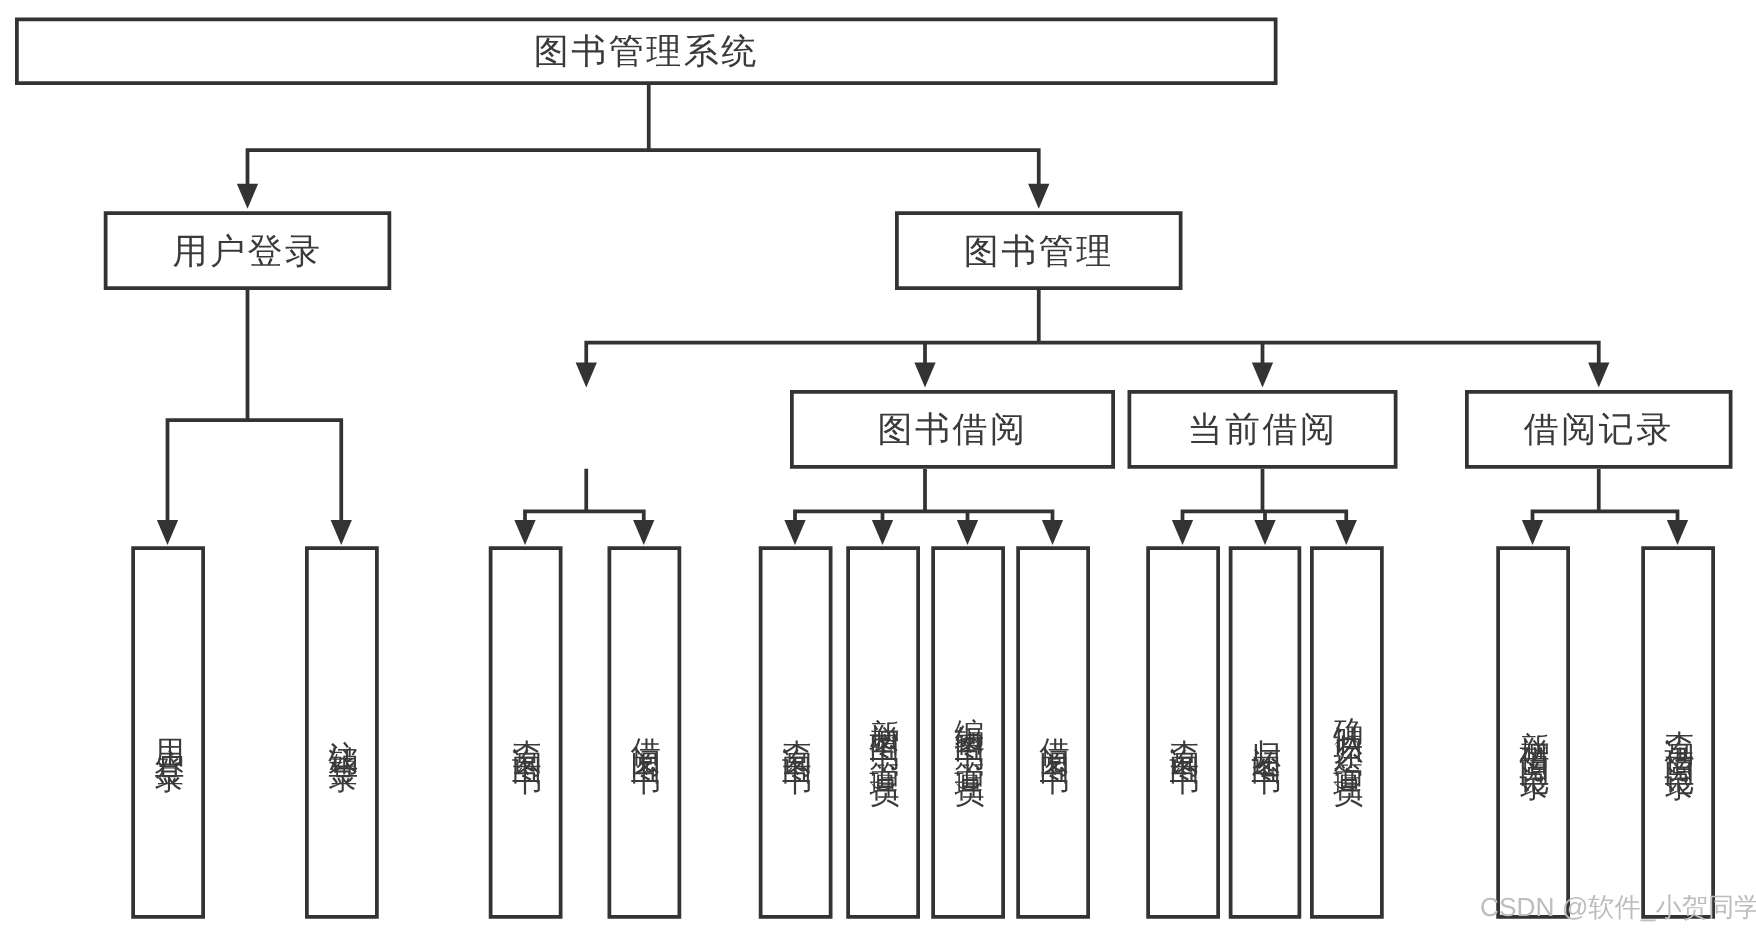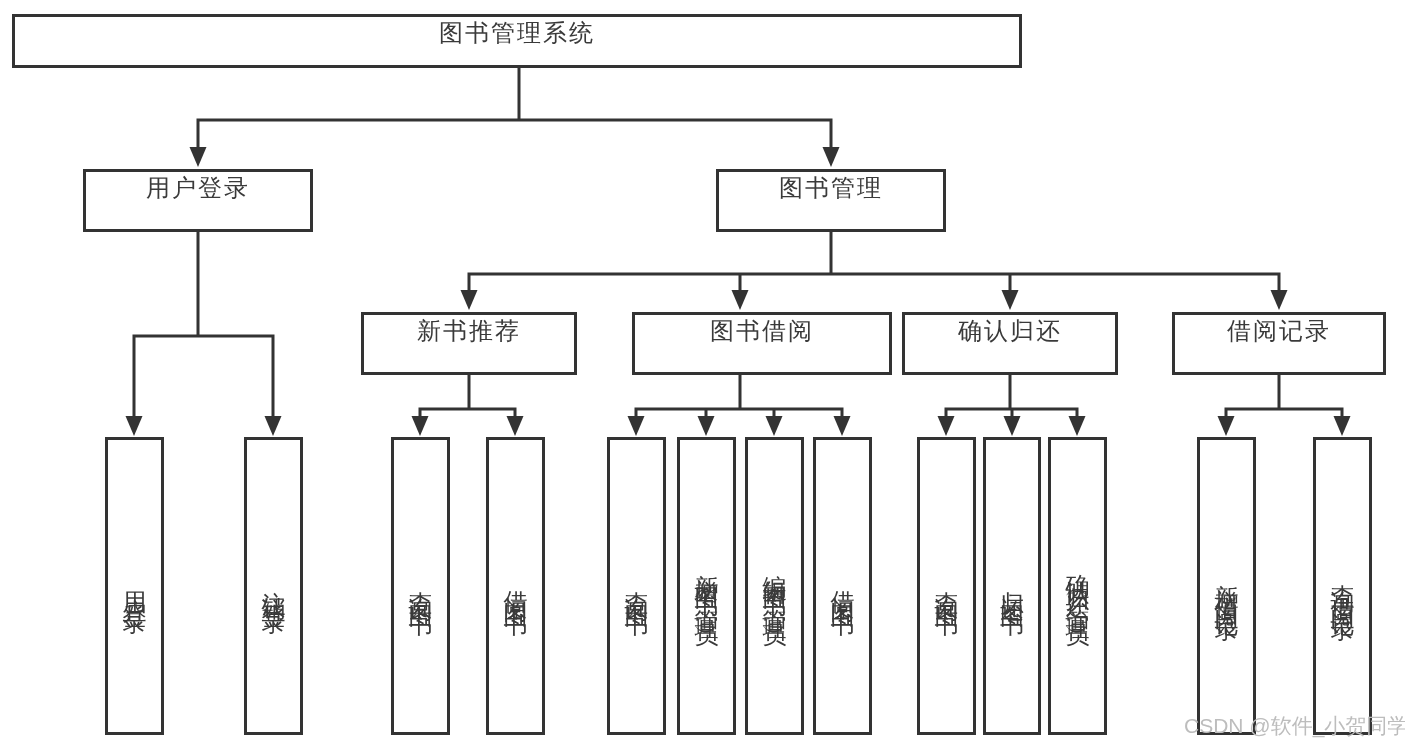"图书管理系统" .hbox { align-items: flex-start -> center; font-size: 24px -> 28px }
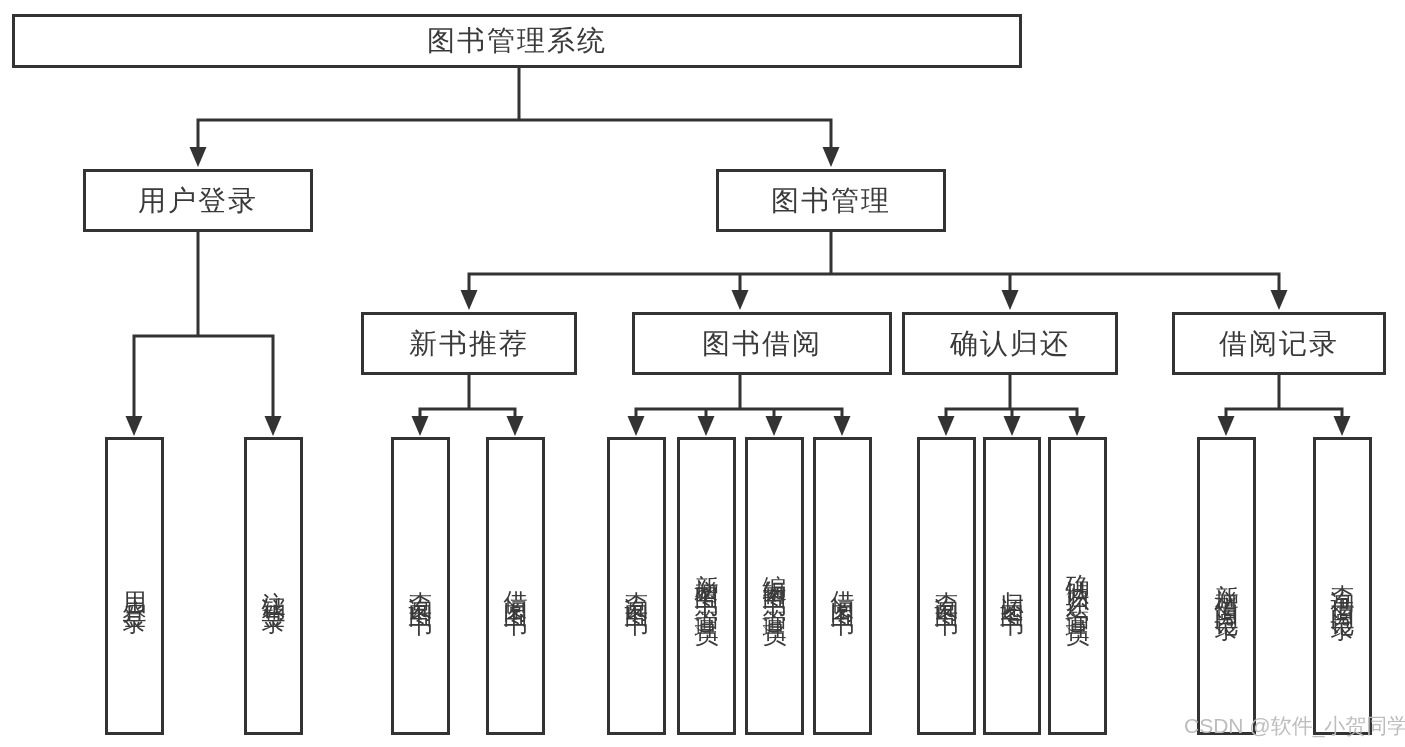"新书推荐" div.box { html: <div> <span>新书推荐</span> </div> -> none }
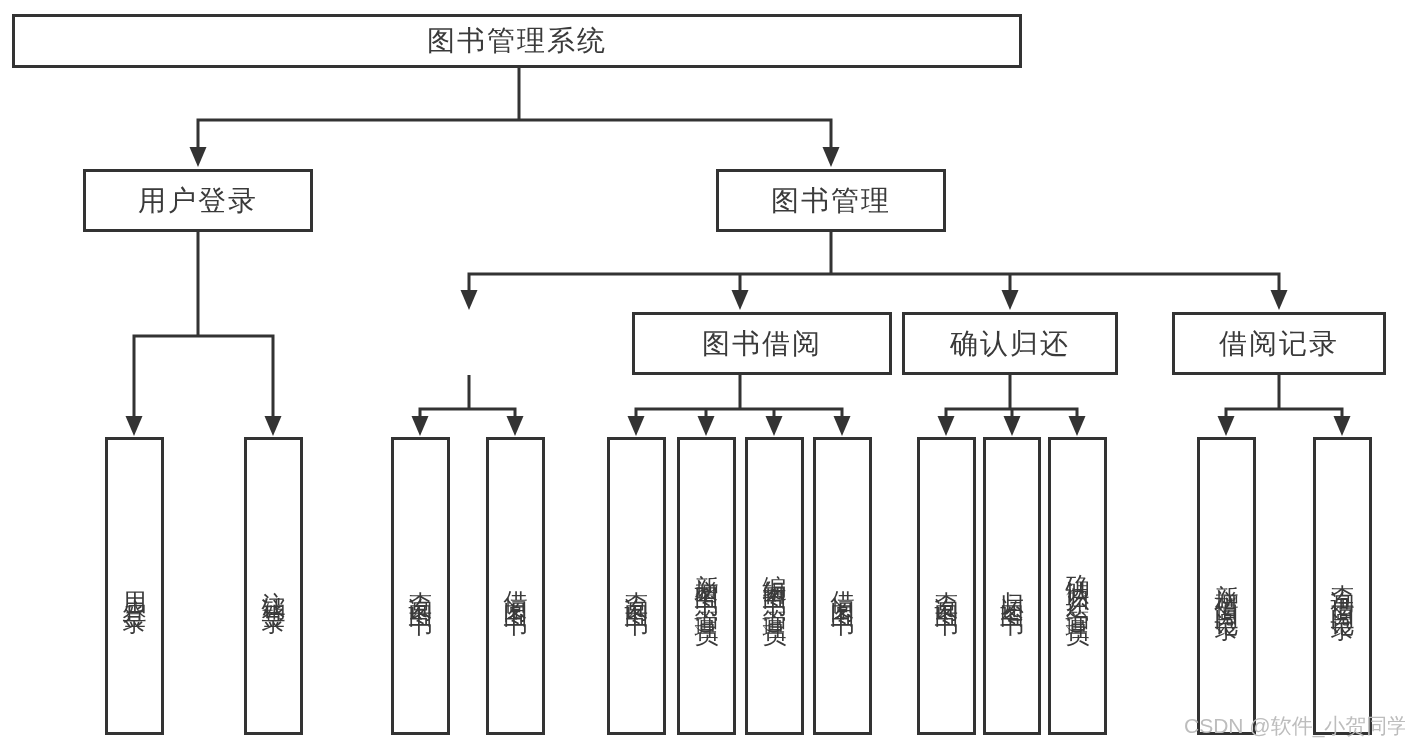"确认归还" span { text: 确认归还 -> 当前借阅 }
